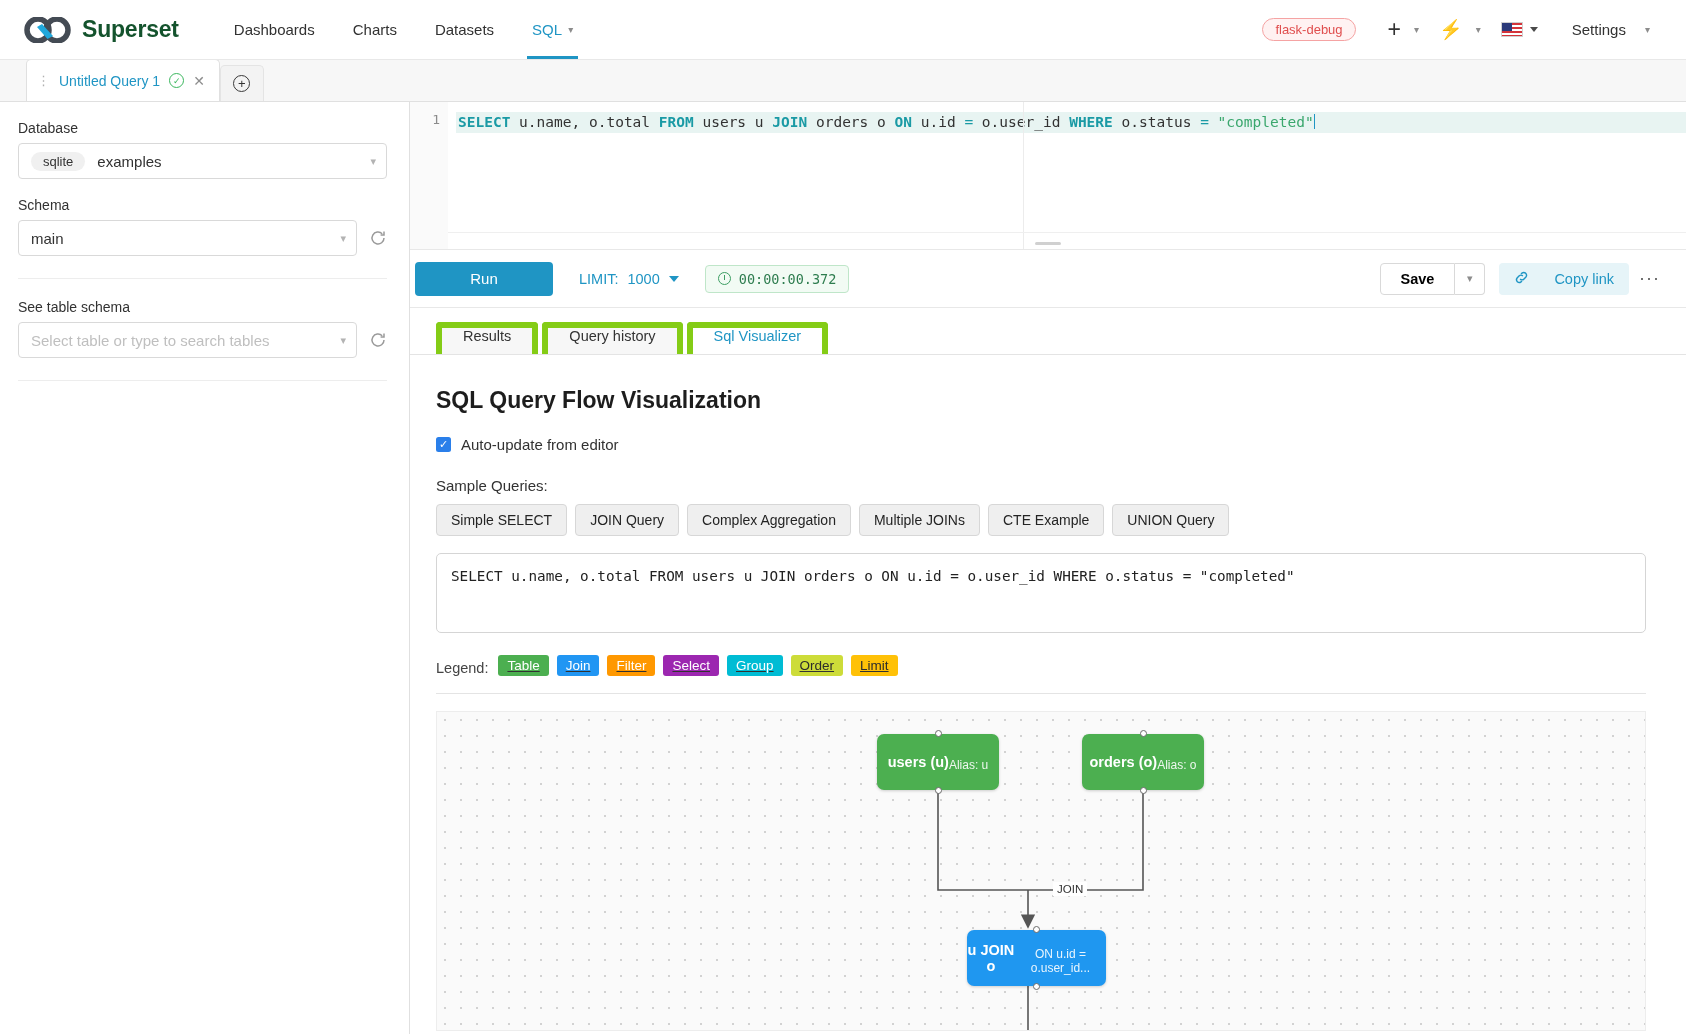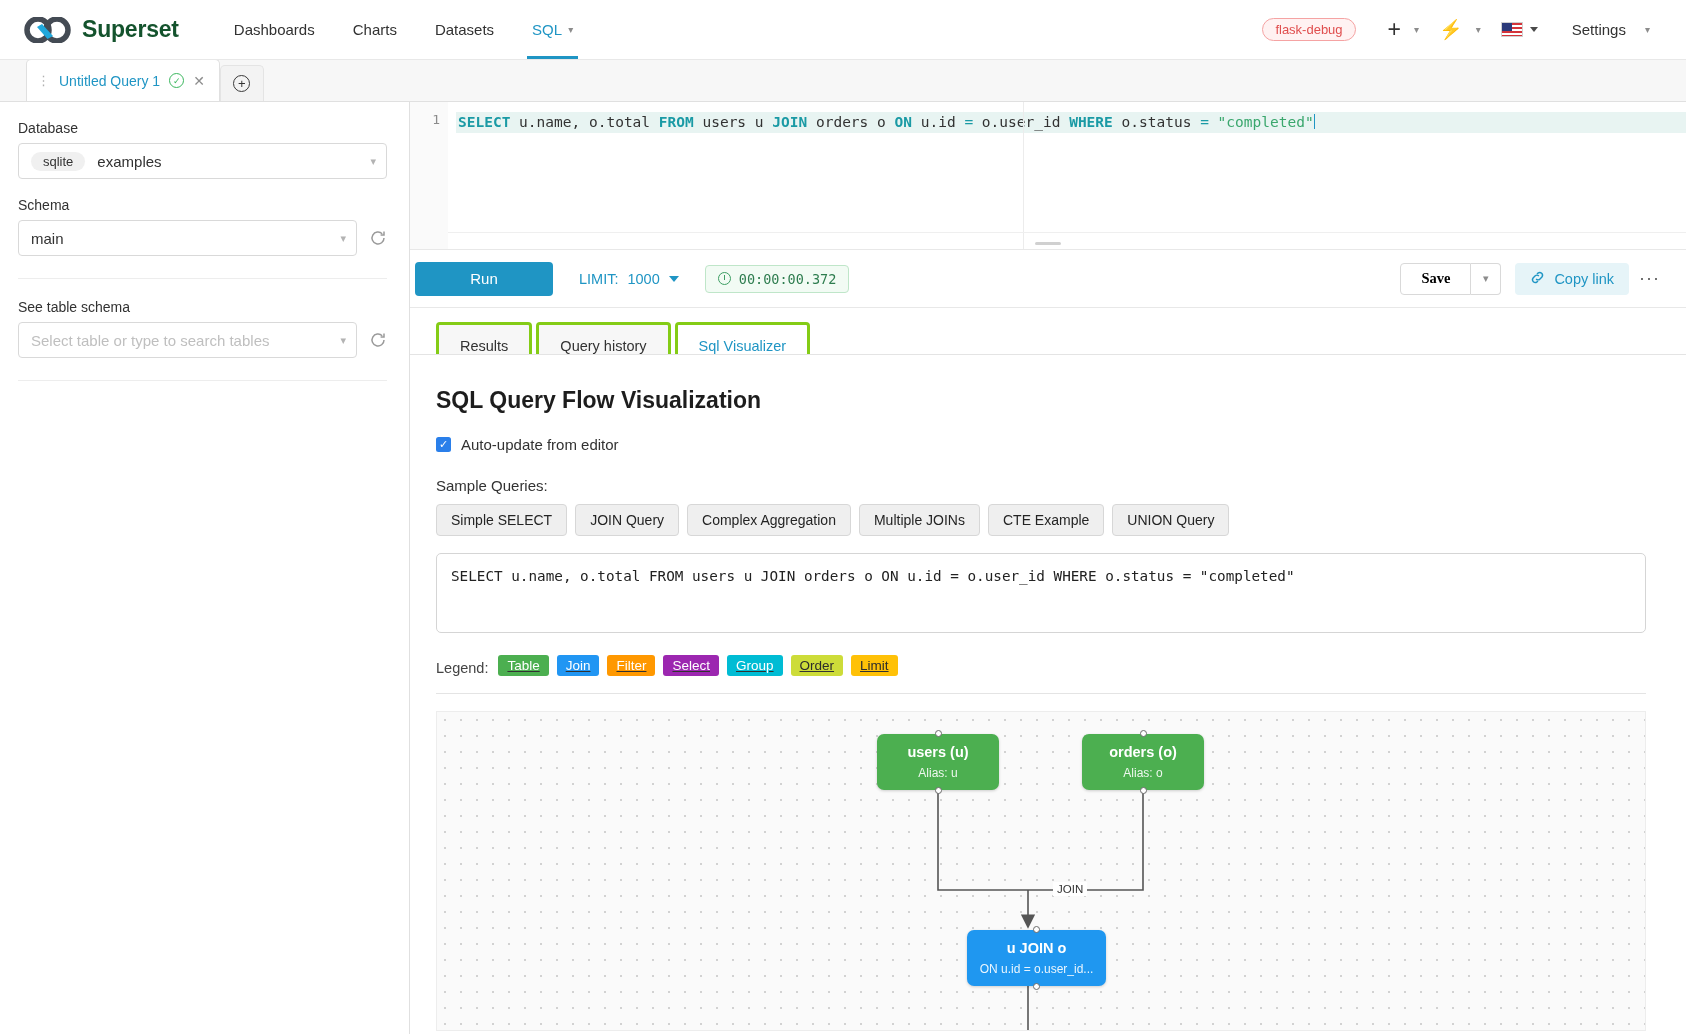"Save" .save-btn { font-family: Liberation Serif, serif -> Liberation Sans, sans-serif }
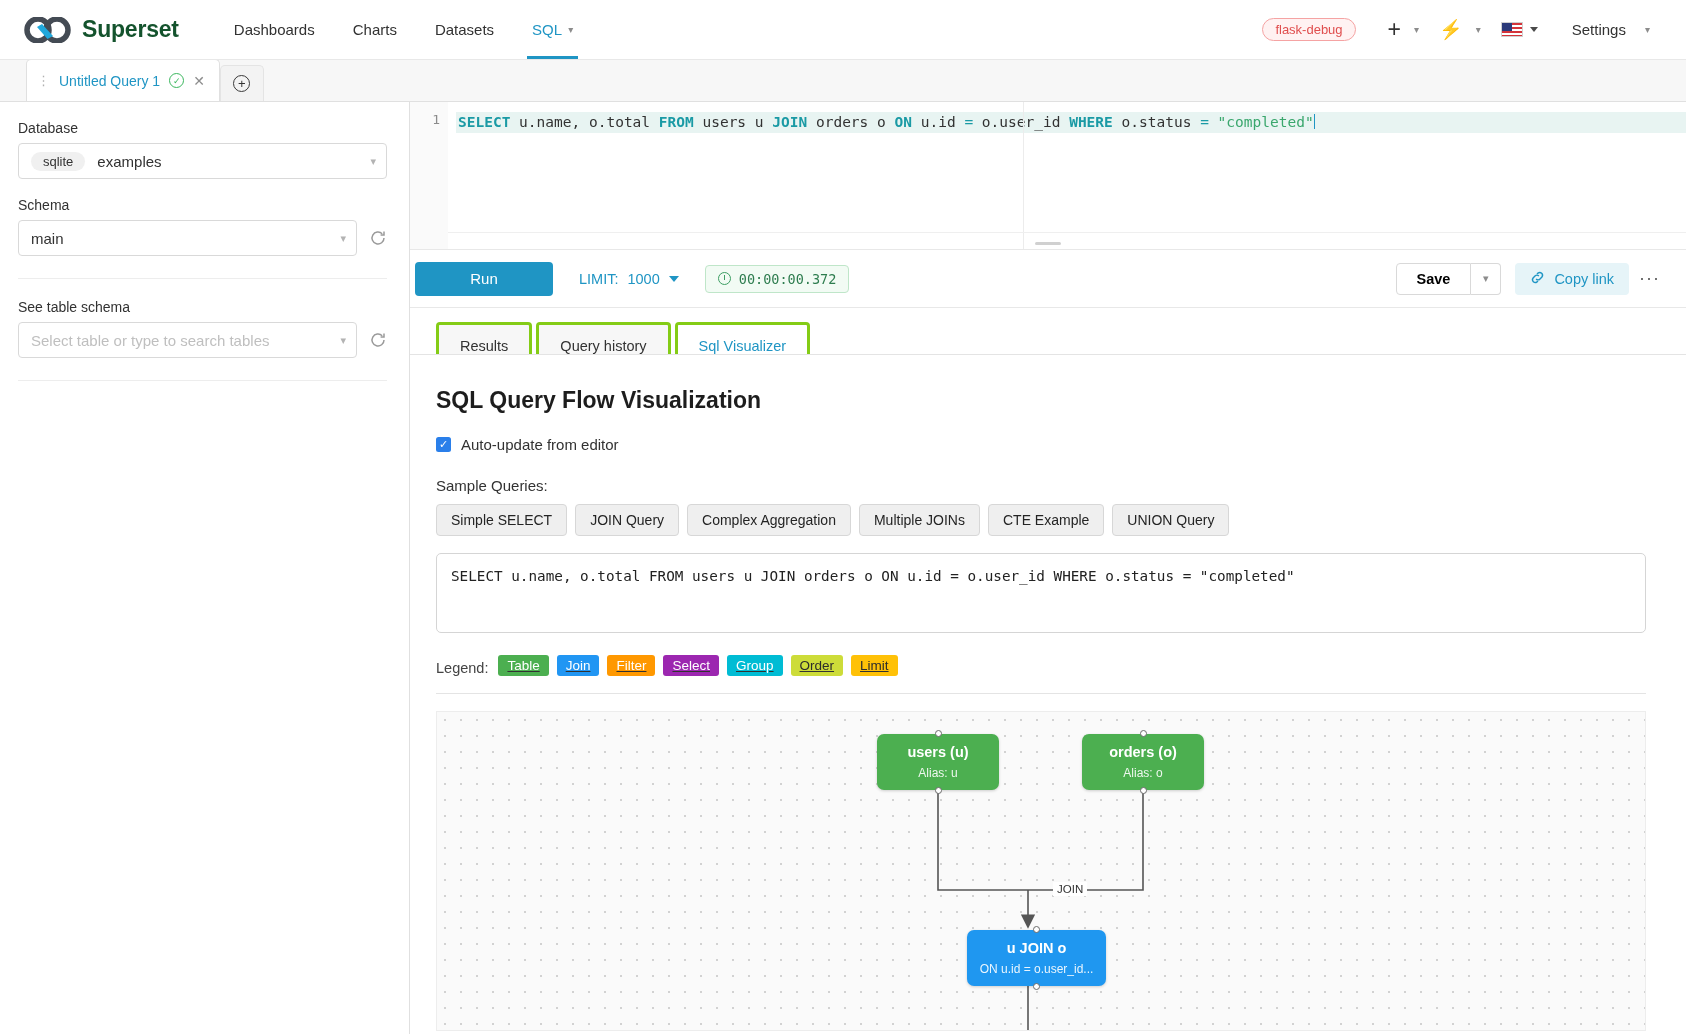"Copy link" .copy-link { gap: 9px -> 25px }
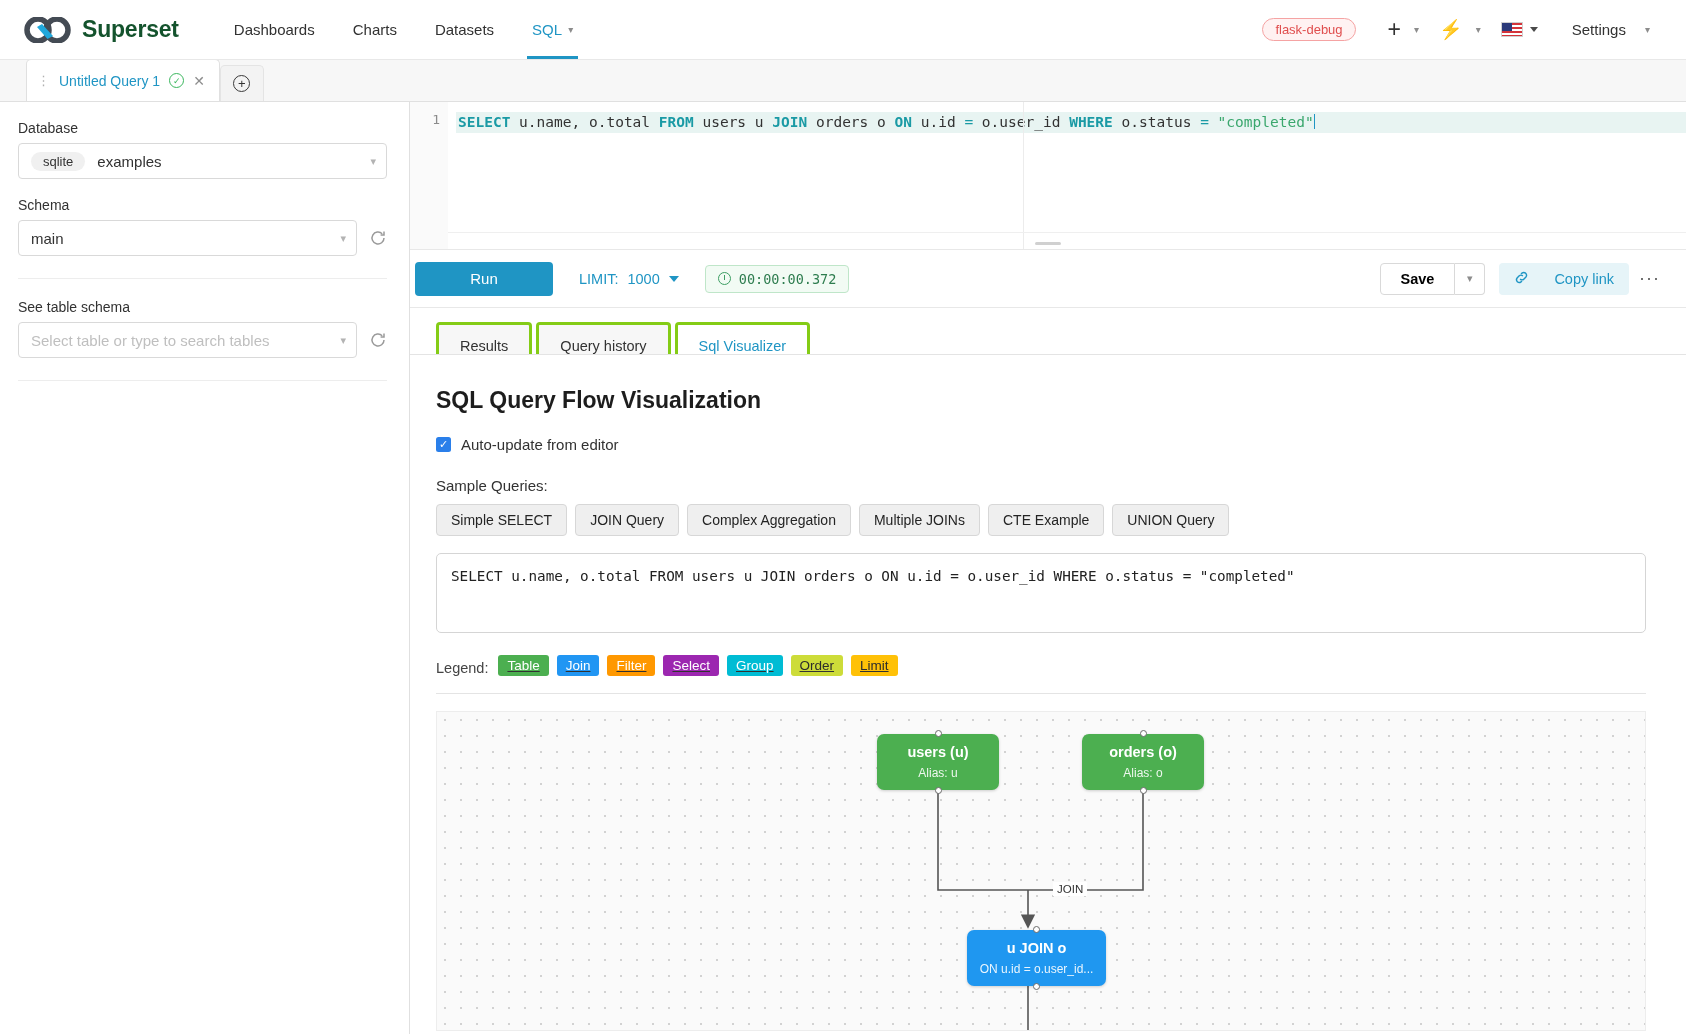"Results" .restab { align-items: flex-end -> flex-start; border: 3px solid #84cc16 -> 6px solid #84cc16 }
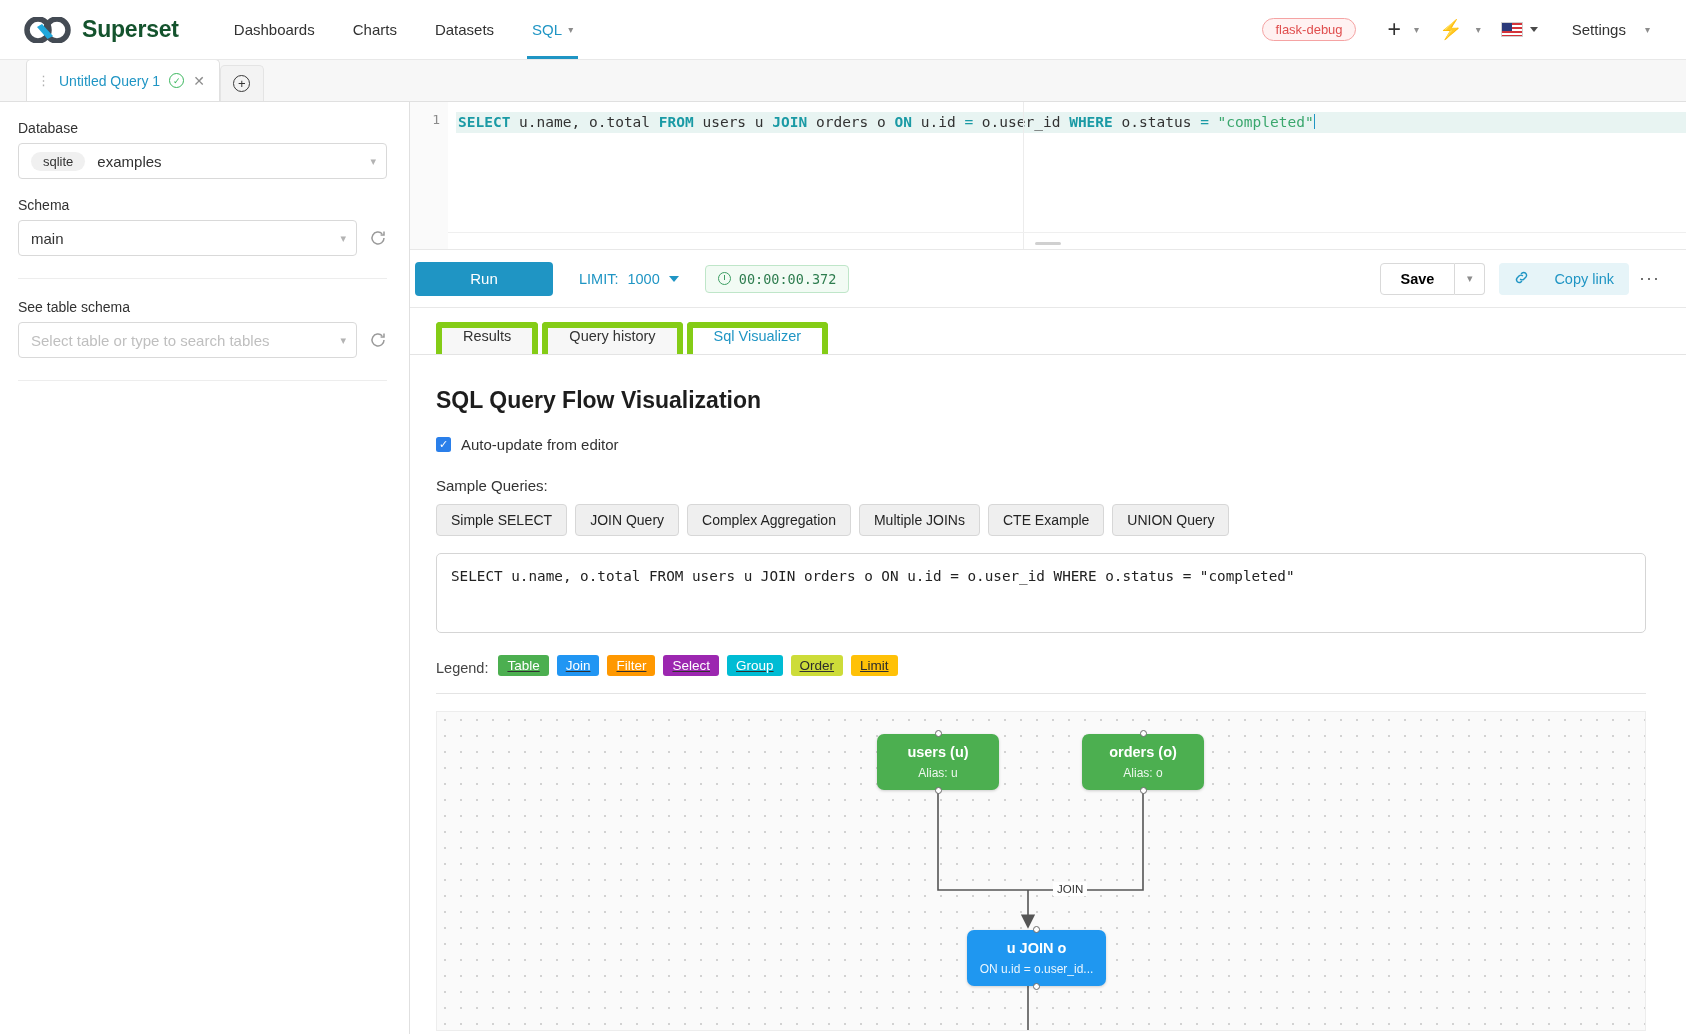"users (u)" .node { flex-direction: column -> row }
